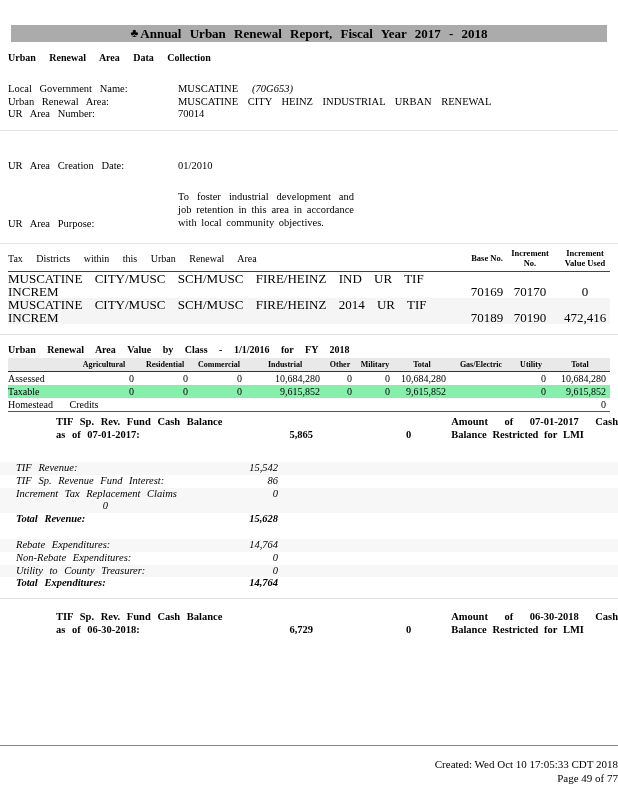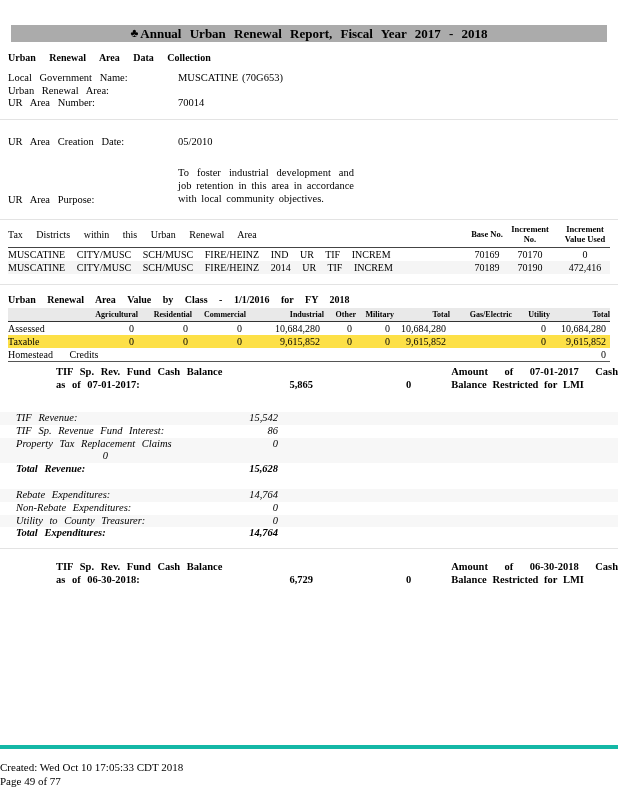"Urban Renewal Area Data Collection" .h1 { margin: 10px 0 9px 8px -> 10px 0 20px 8px }
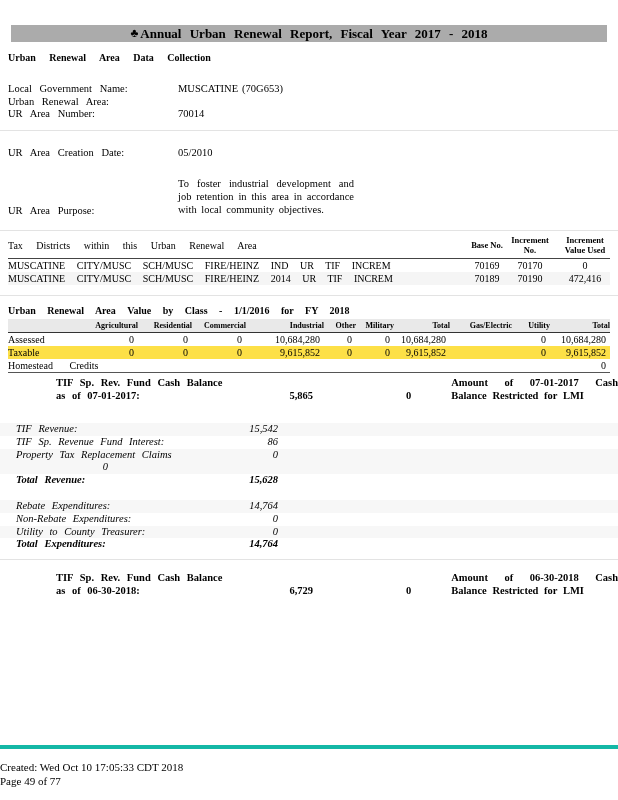"(70G653)" .kv-extra { font-style: none -> italic; margin-left: 4px -> 14px }
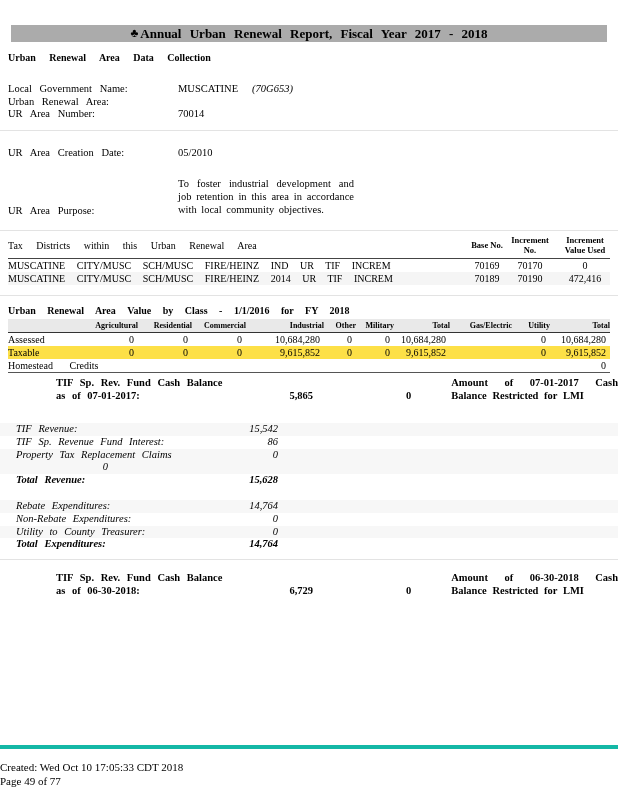"MUSCATINE CITY HEINZ INDUSTRIAL URBAN" span.kv-value { html: none -> <span>MUSCATINE CITY HEINZ INDUSTRIAL URBAN RENEWAL</span> }
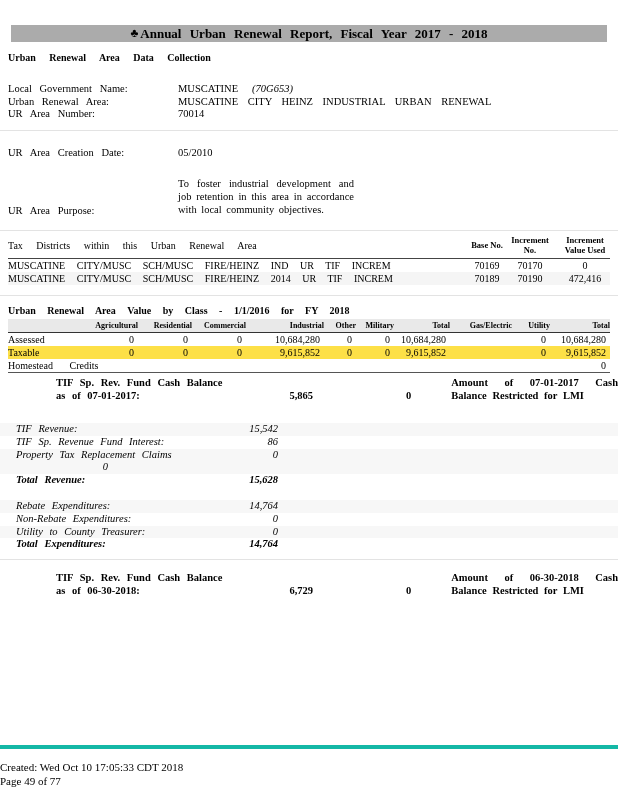"UR Area Creation Date:" div.kv-row { margin-top: 16px -> 29px }
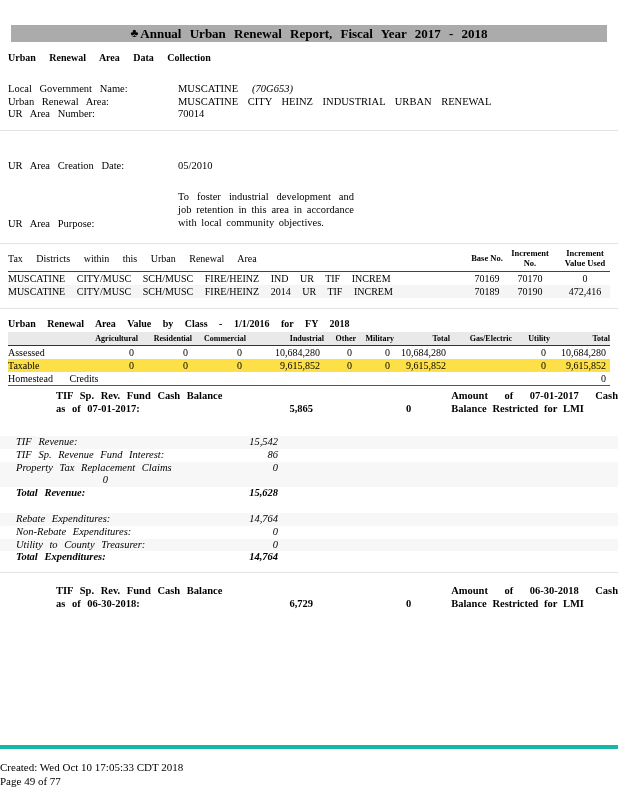"05/2010" span.kv-value { text: 05/2010 -> 01/2010 }
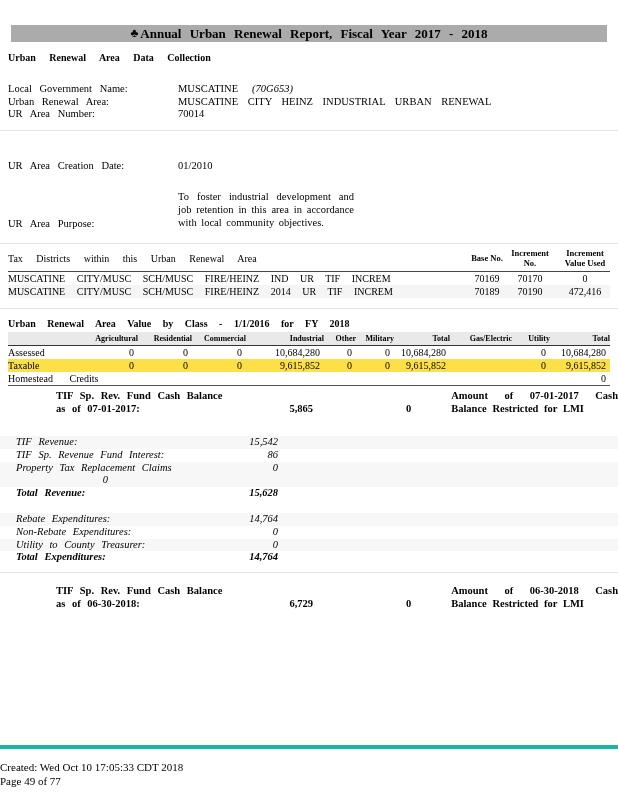"MUSCATINE CITY/MUSC SCH/MUSC FIRE/HEINZ" .tax-row { align-items: center -> flex-end; font-size: 10px -> 13px }
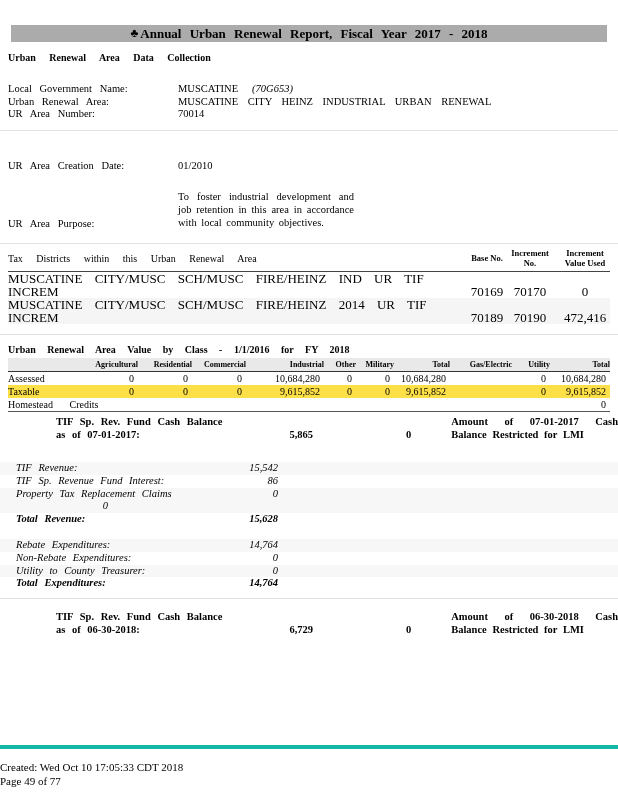"Agricultural" .vt-head span { text-align: right -> center }
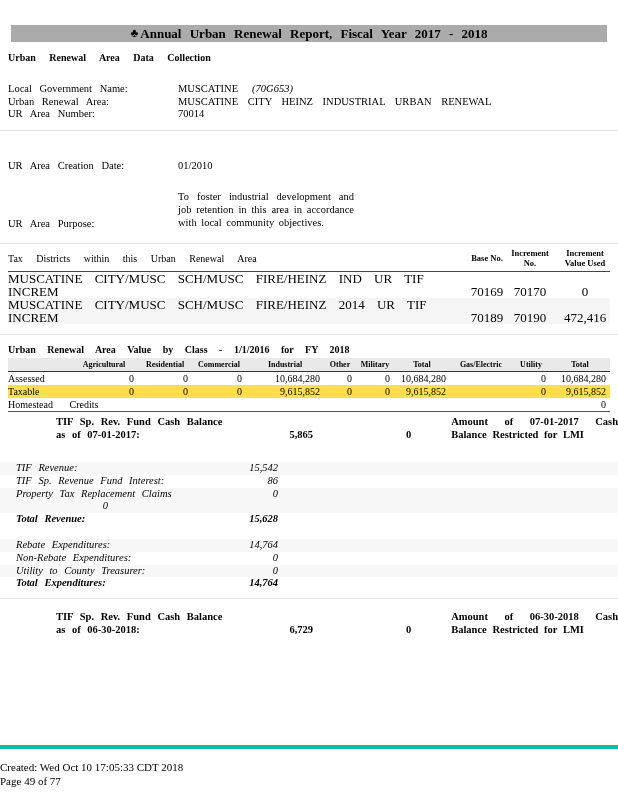"Taxable" .vt-row.stripe { background: #fde047 -> #86efac }
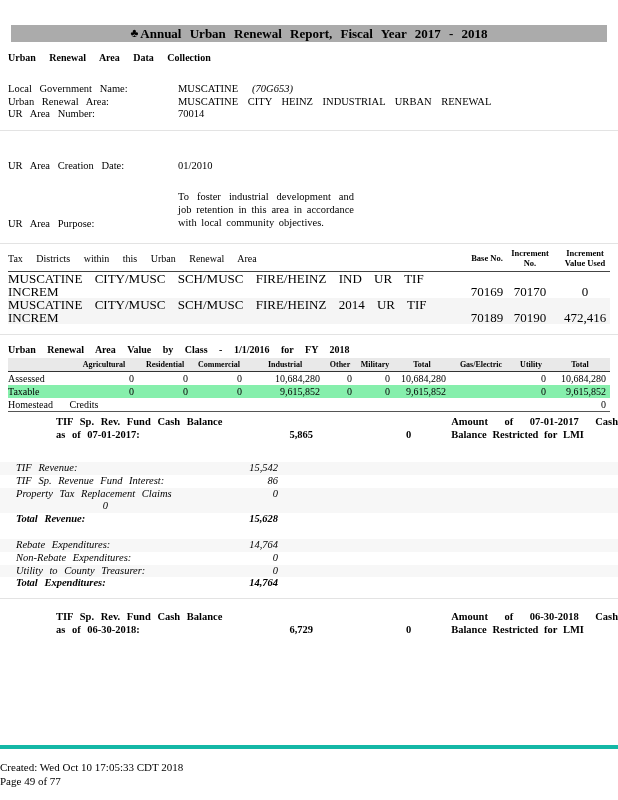"Property Tax Replacement Claims" span.fin-label { text: Property -> Increment }
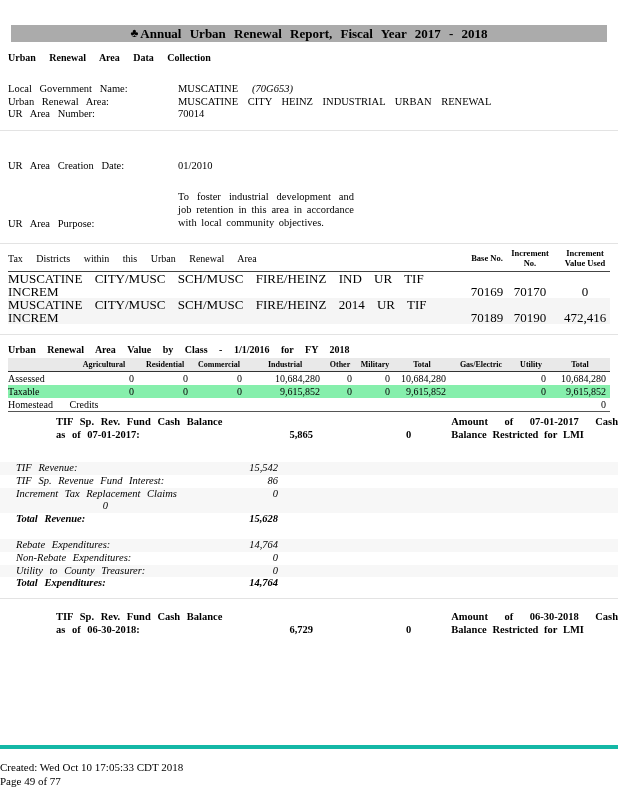"Created: Wed Oct 10 17:05:33" .footer { border-top: 4px solid #14b8a6 -> 1px solid #14b8a6; text-align: left -> right }
